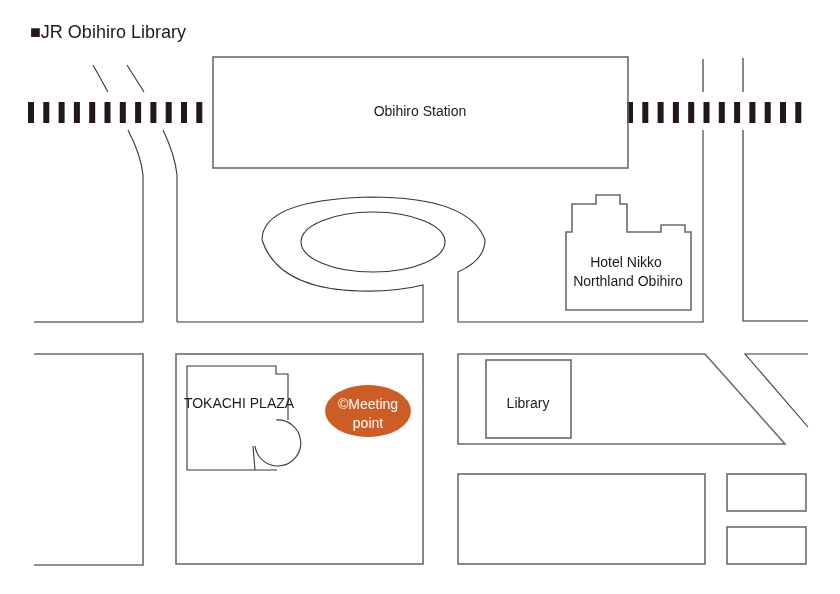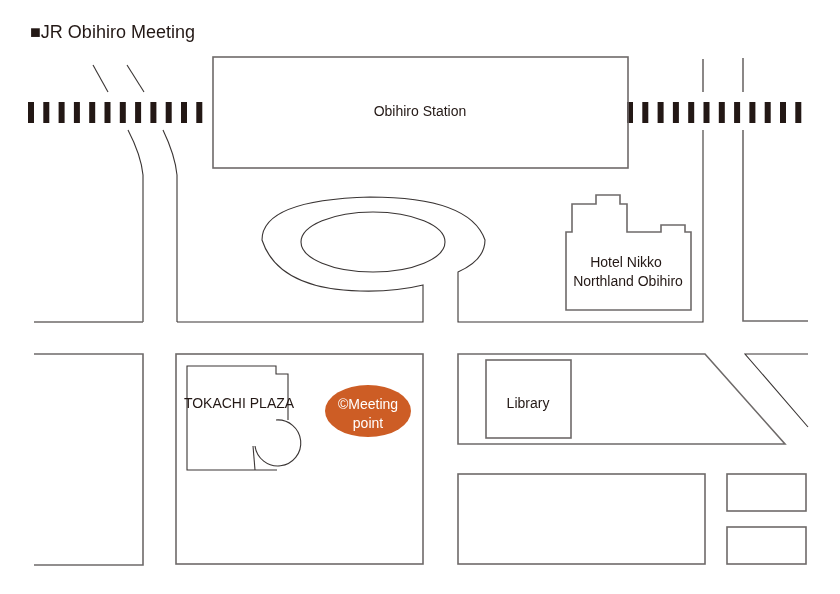"■JR Obihiro Meeting" div { text: Meeting -> Library }
